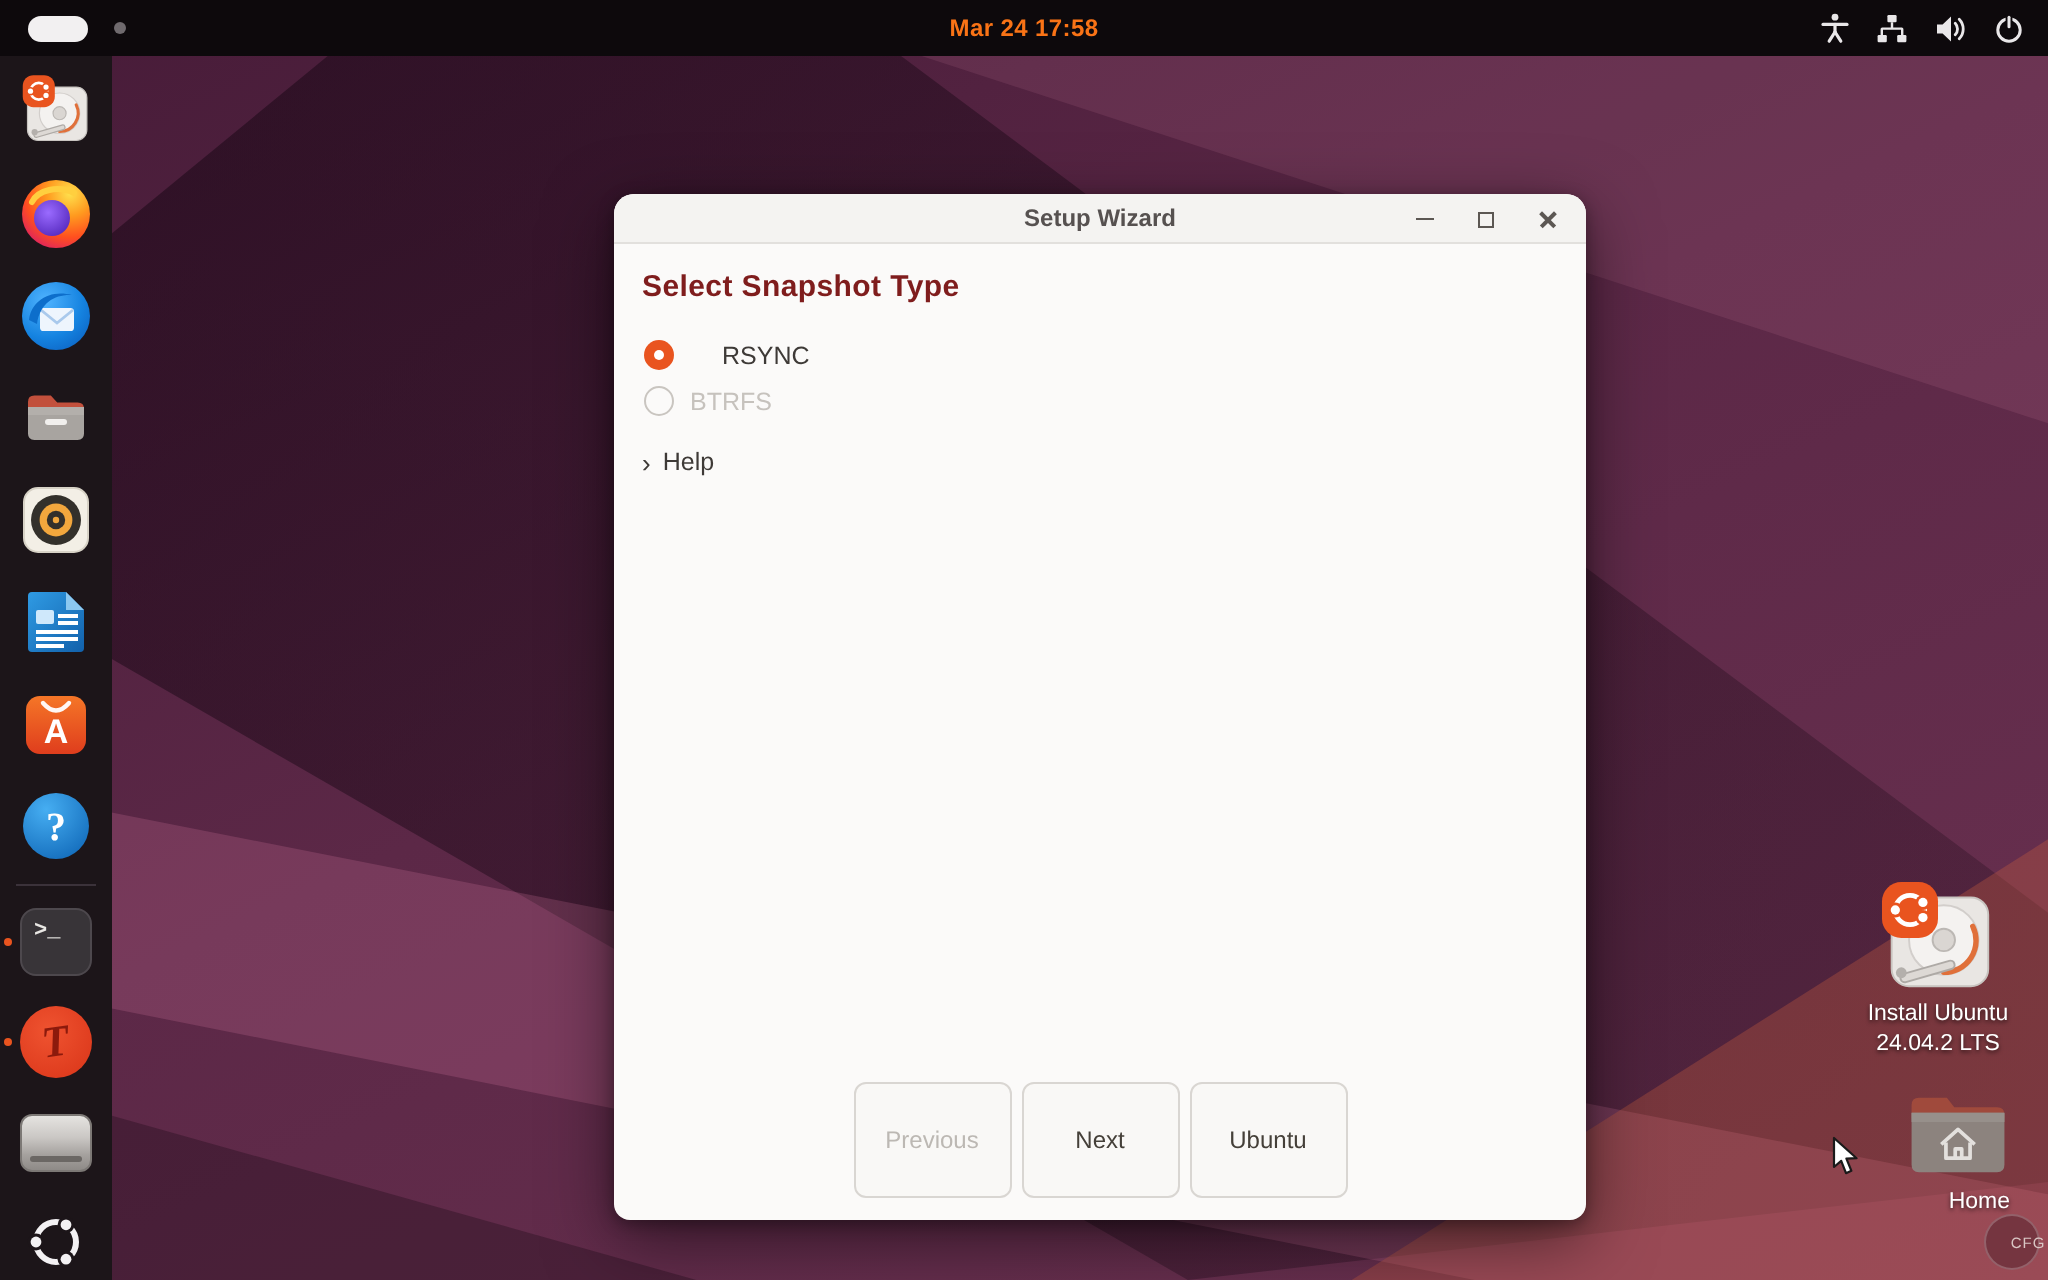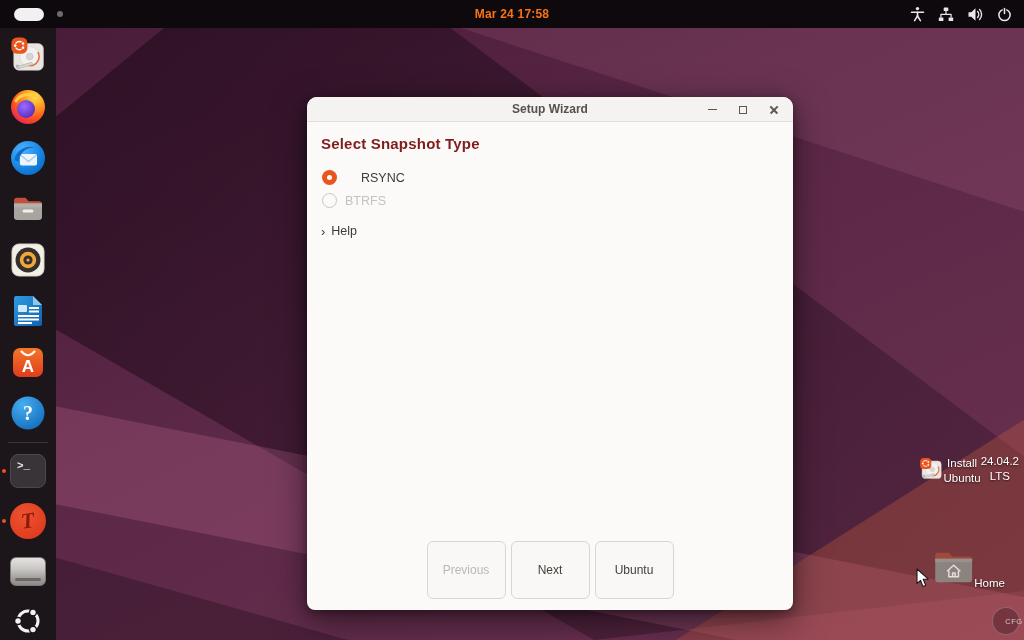"Install Ubuntu" .dicon { flex-direction: none -> column }
